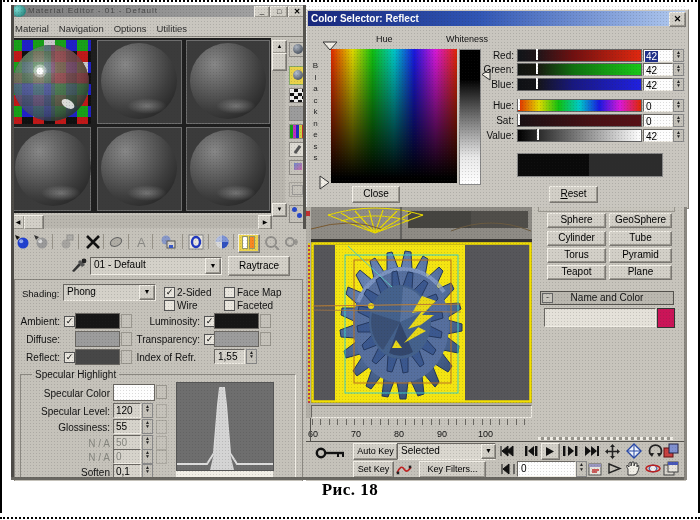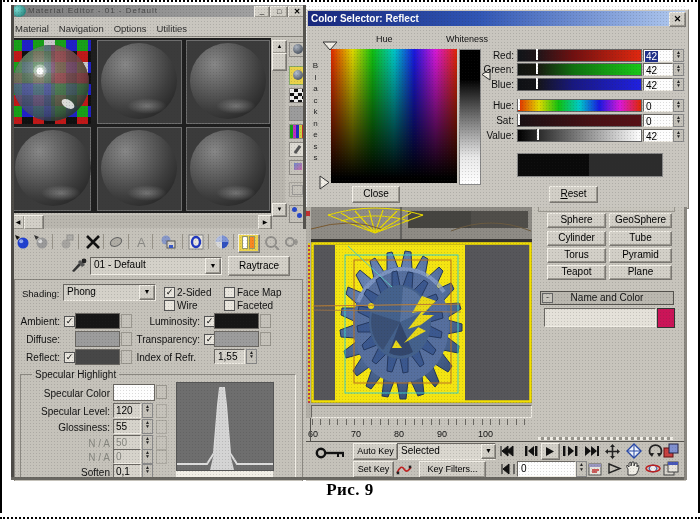"Рис. 9" div.abs { text: 9 -> 18 }
